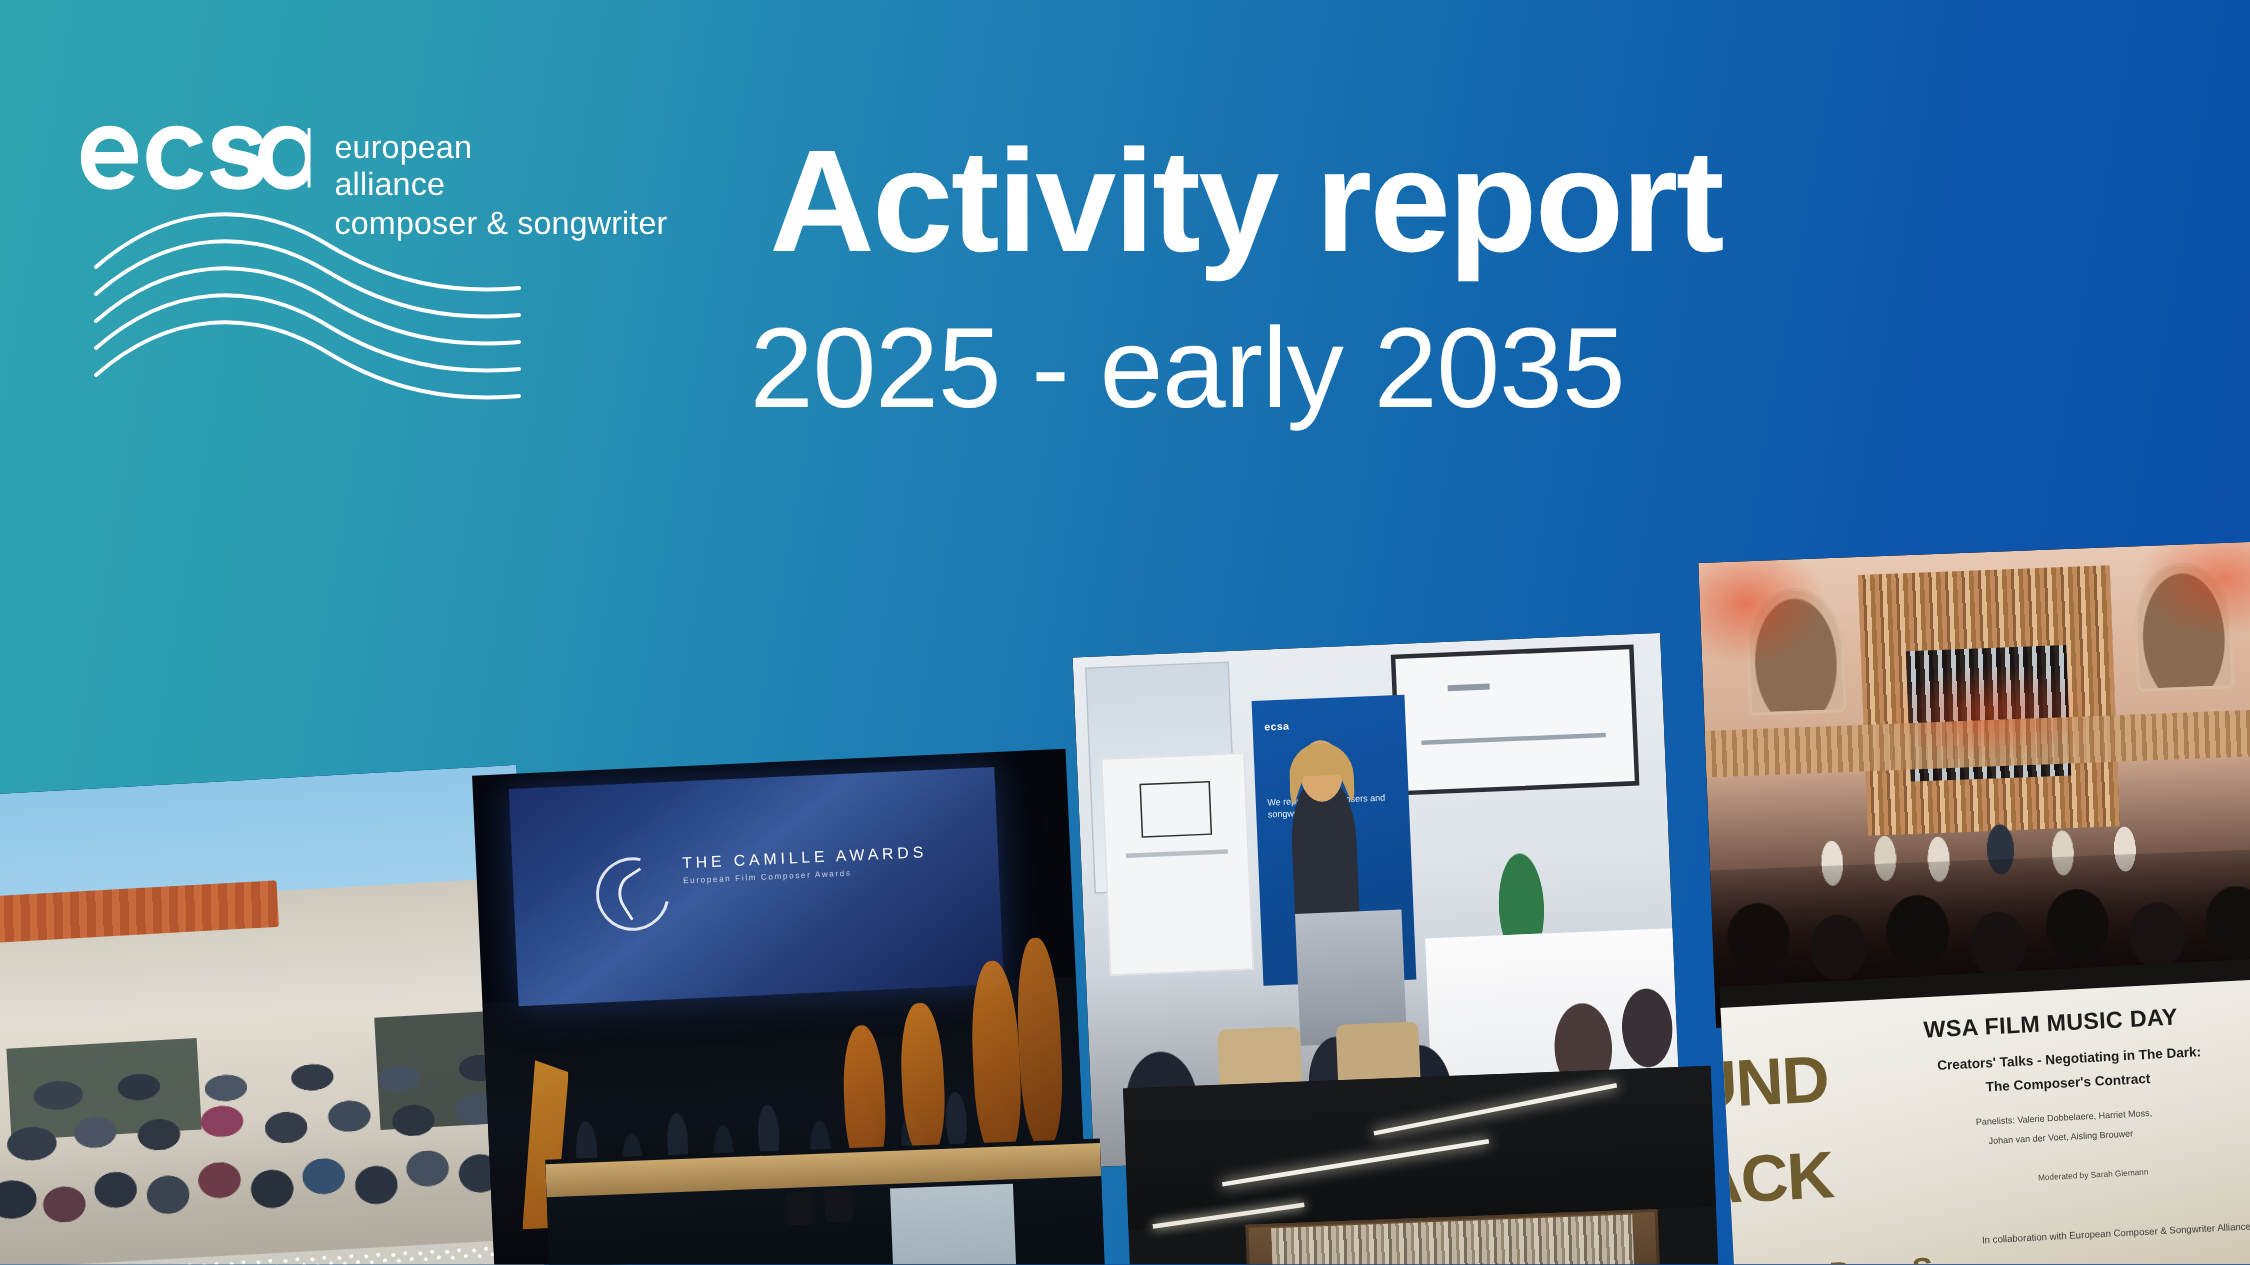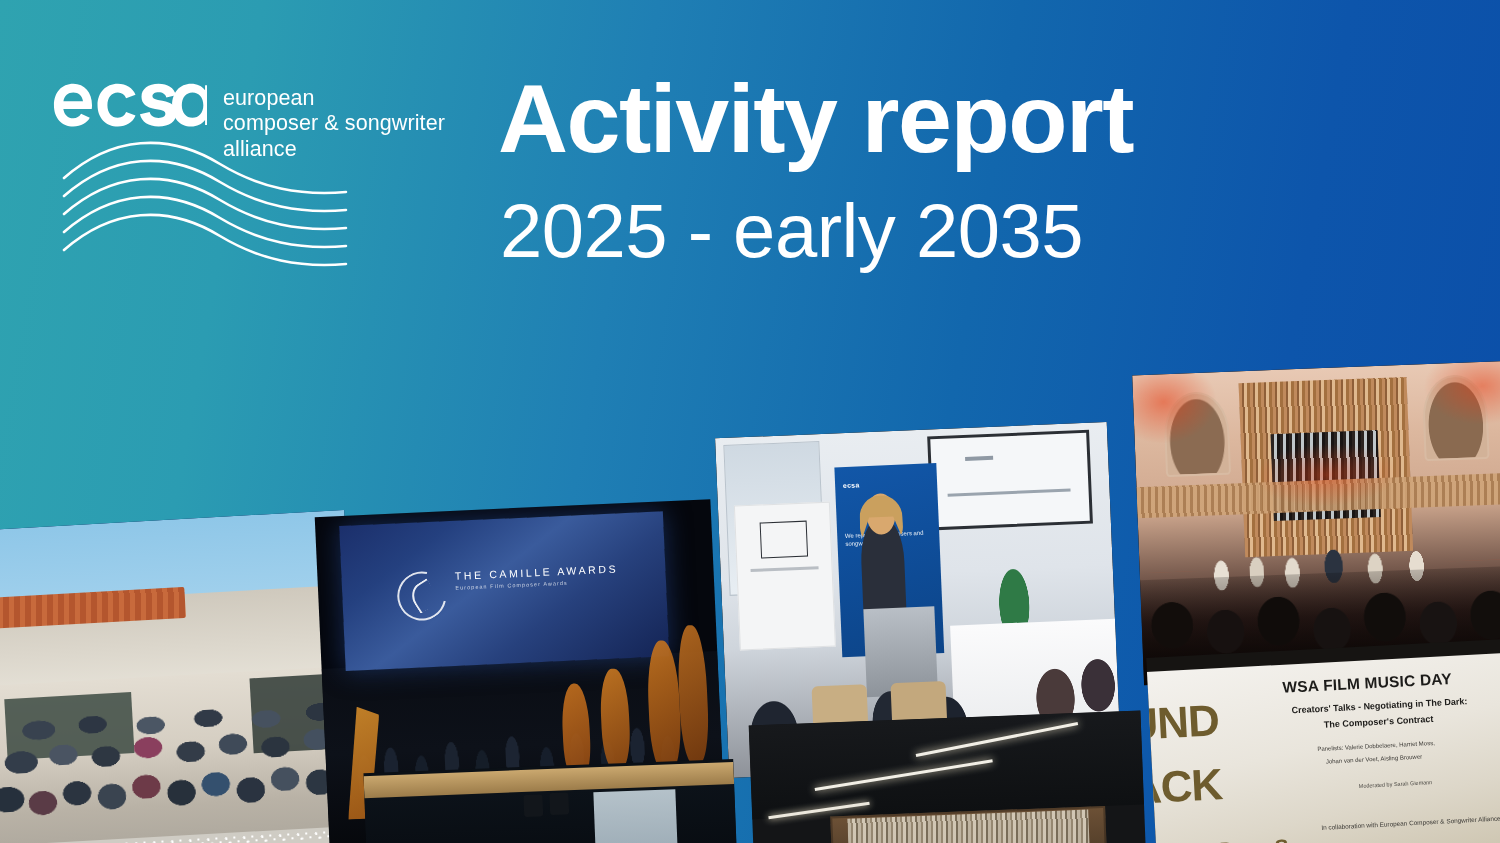"composer & songwriter" div { order: before "alliance" -> after "alliance" }
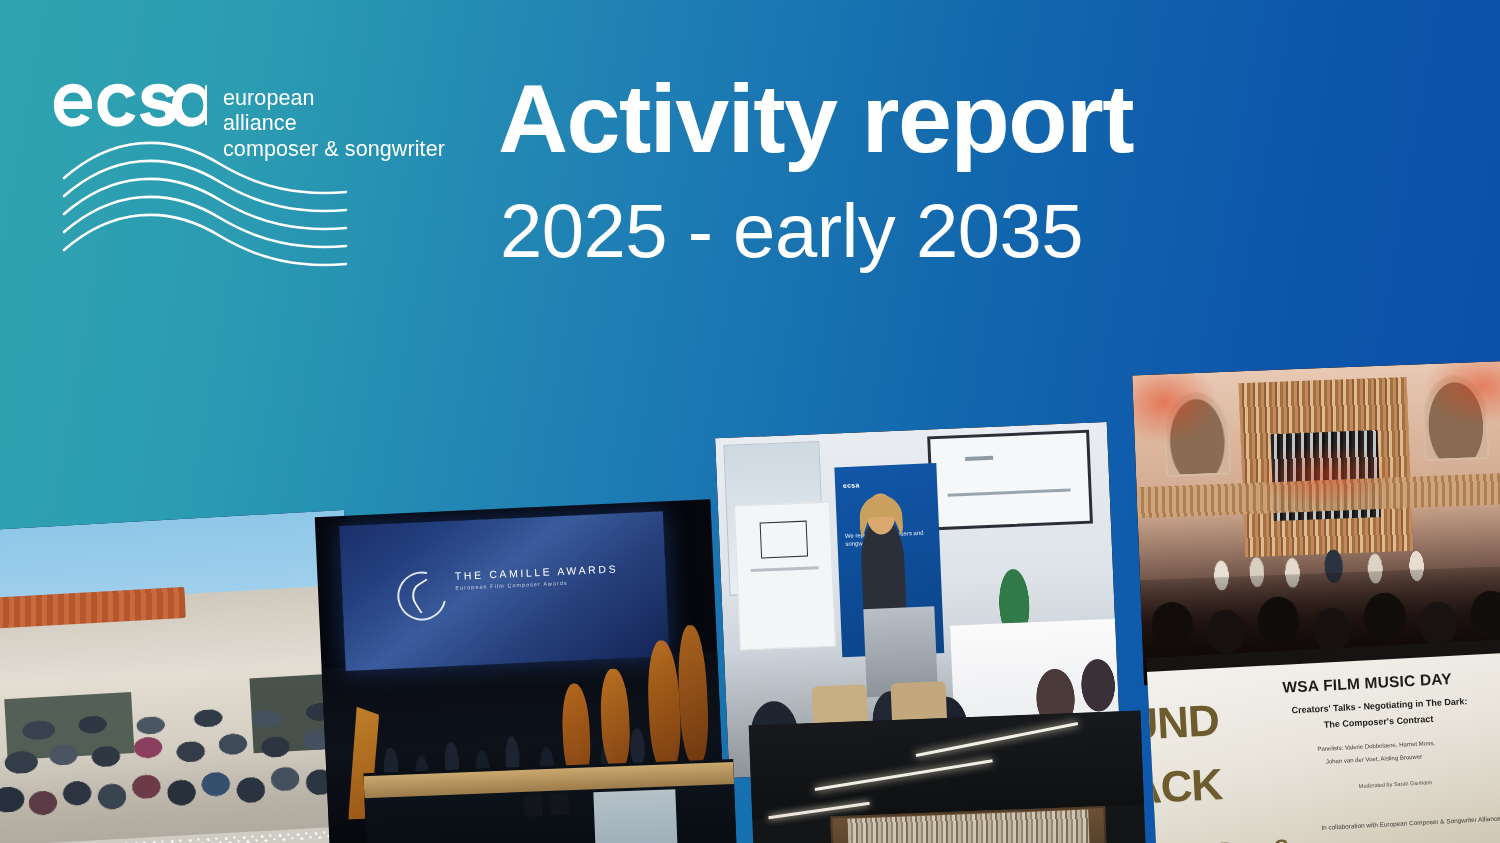"Activity report" .title-main { margin: 0 -> 15px }
